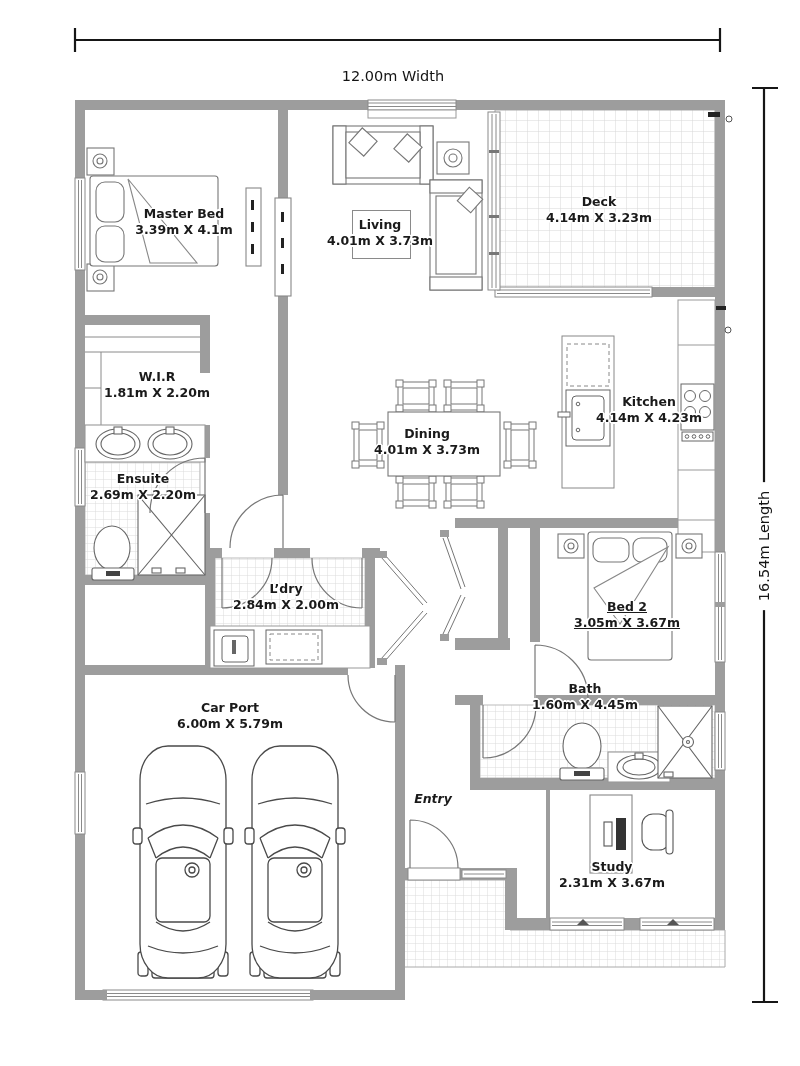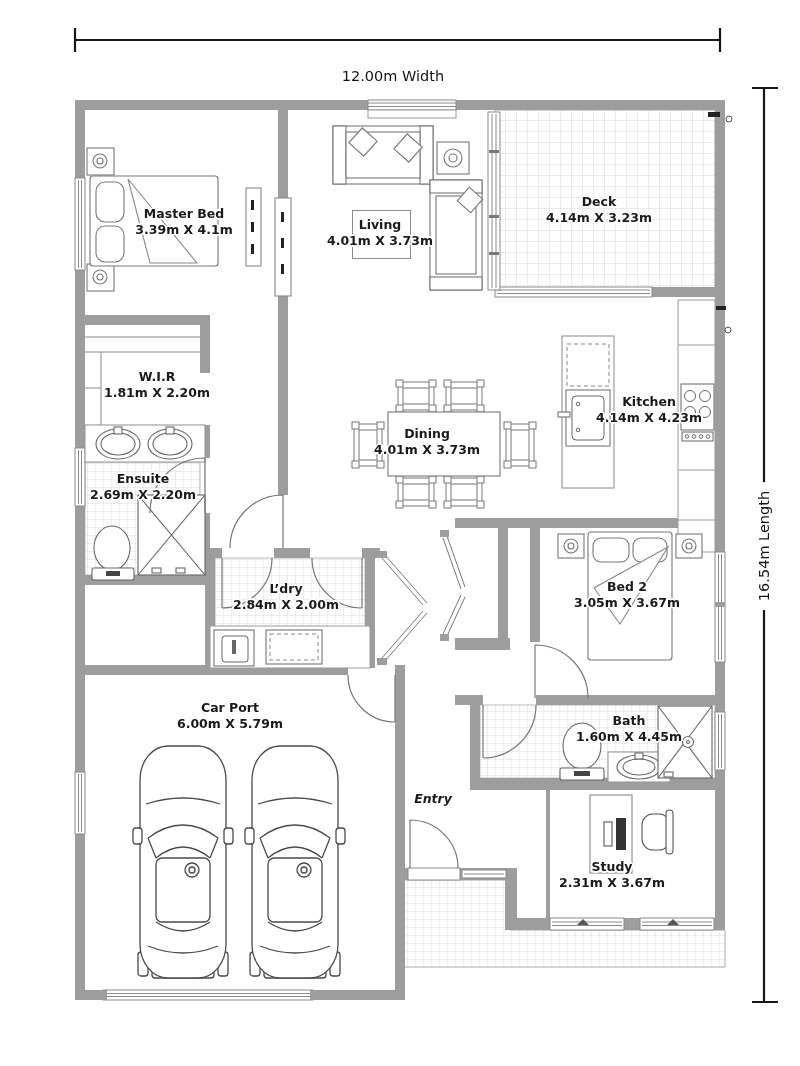"Bed 2" div.room-label { text-decoration: none -> underline; top: 579px -> 599px }
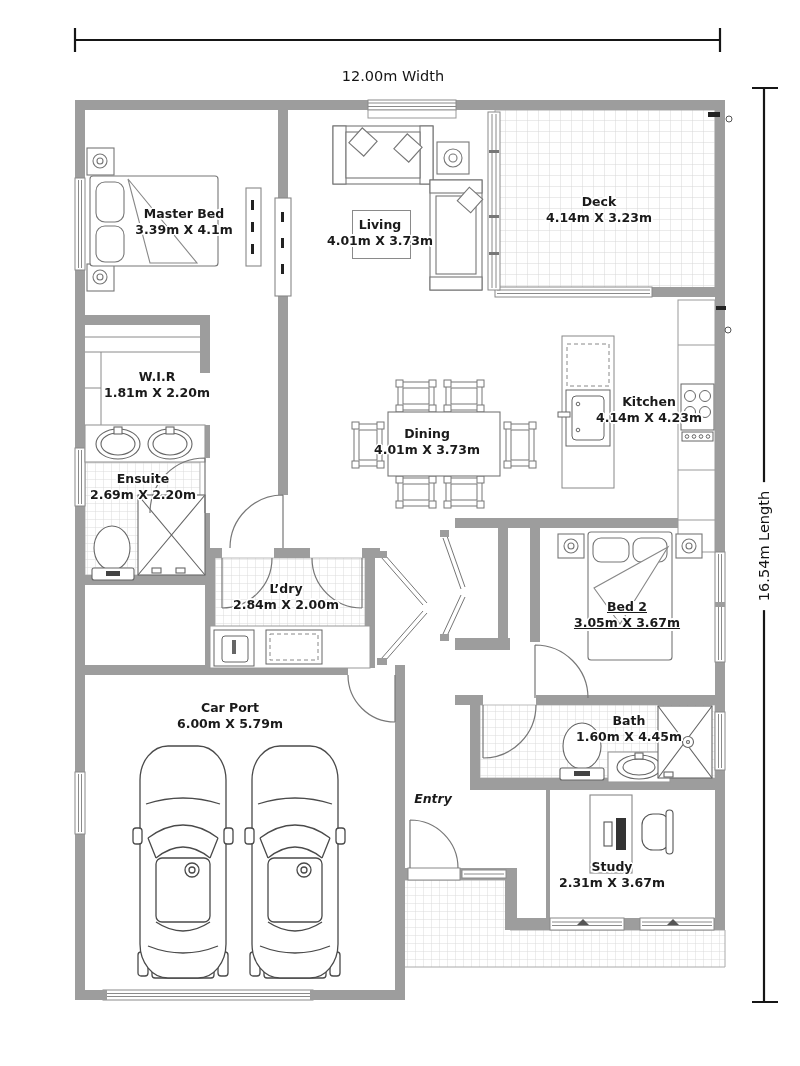"Bath" div.room-label { margin-left: 44px -> none; top: 713px -> 681px }
